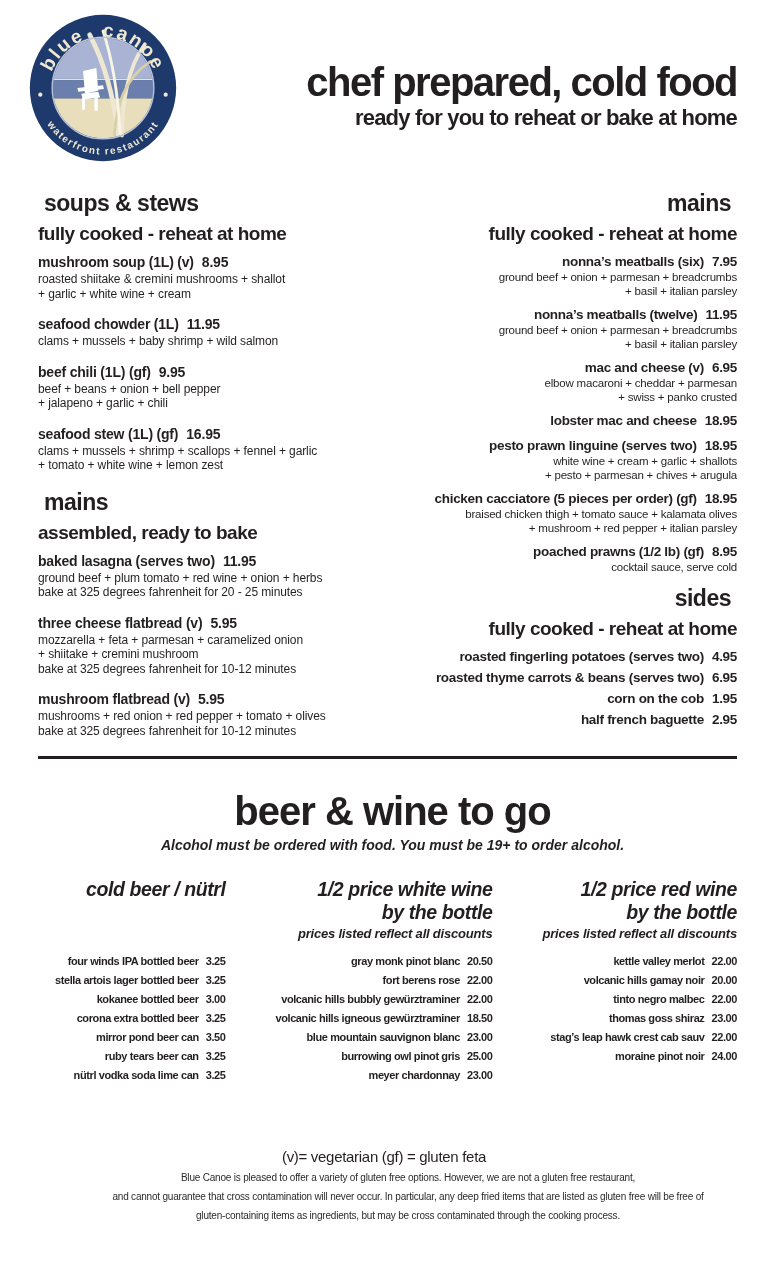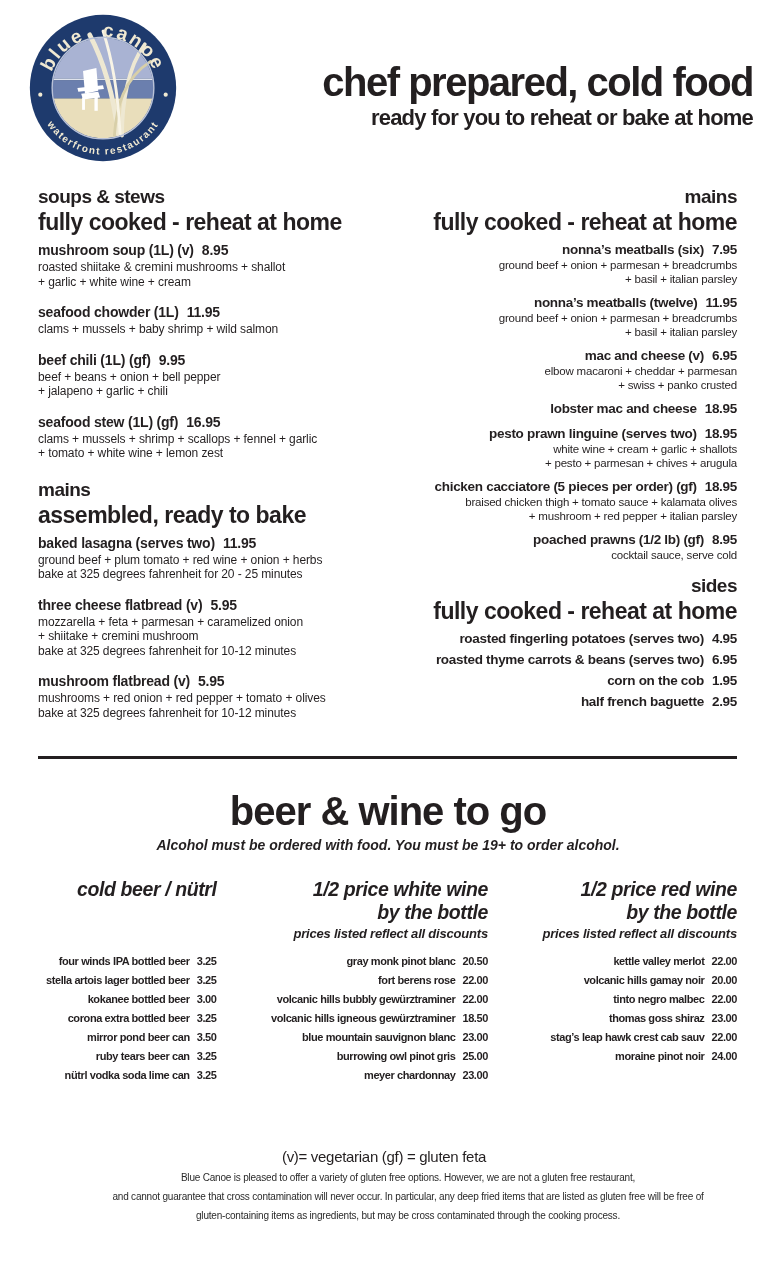"chef prepared, cold food" .header-text { right: 15px -> 31px }
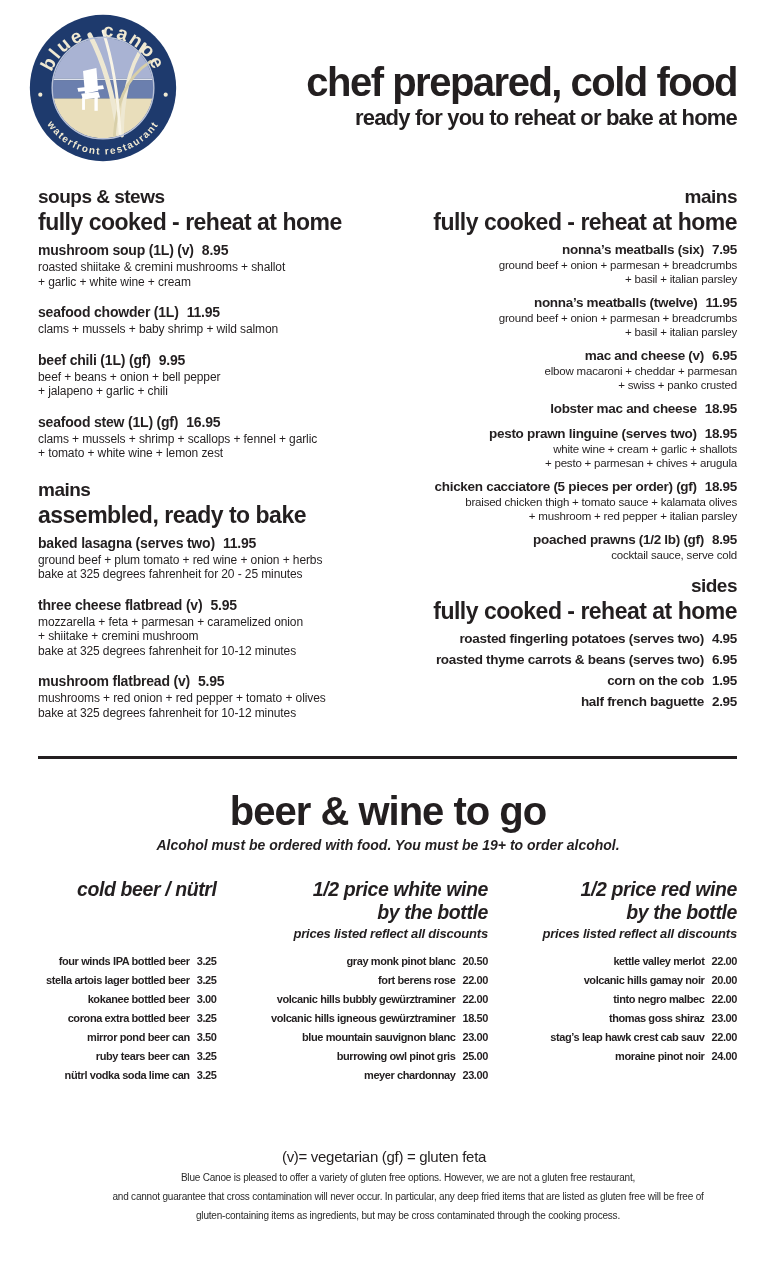"soups & stews" .sec-title { font-size: 19px -> 23px; margin: 0 -> 6px }
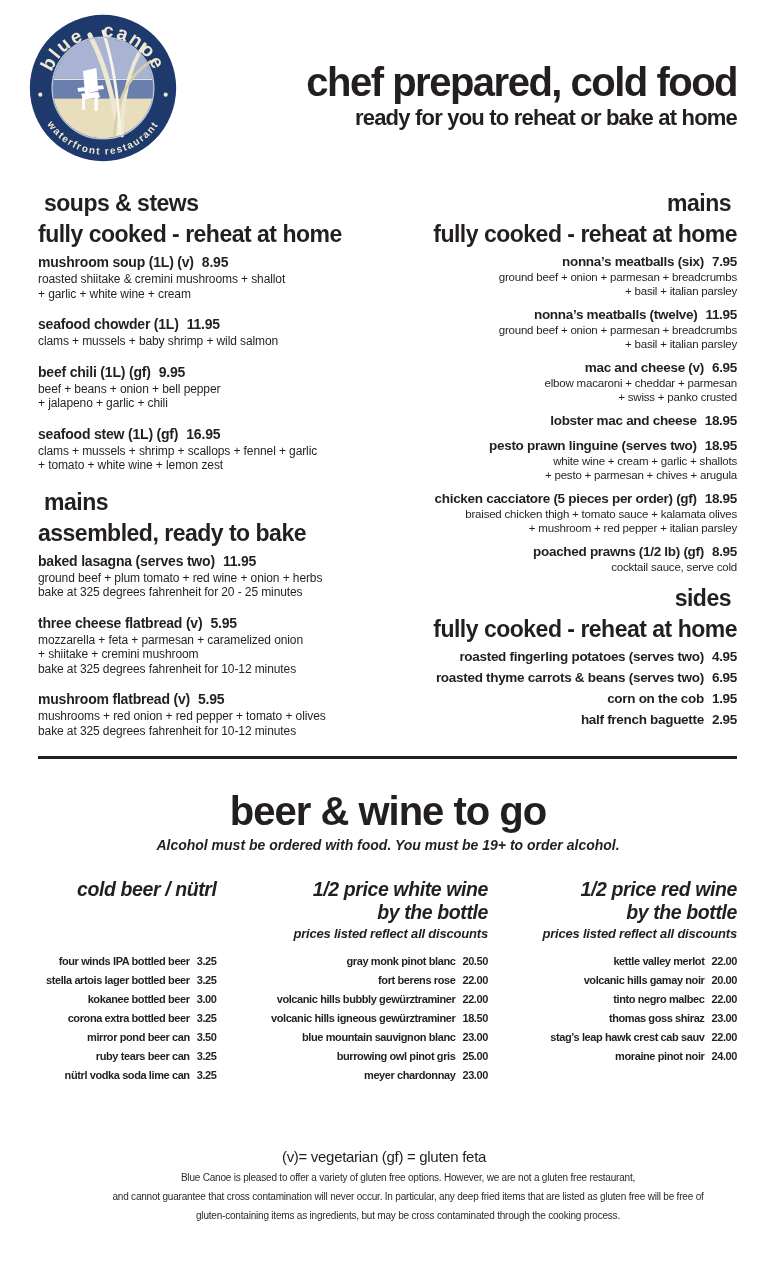"fully cooked - reheat at" .sec-subtitle { font-size: 23px -> 19px }
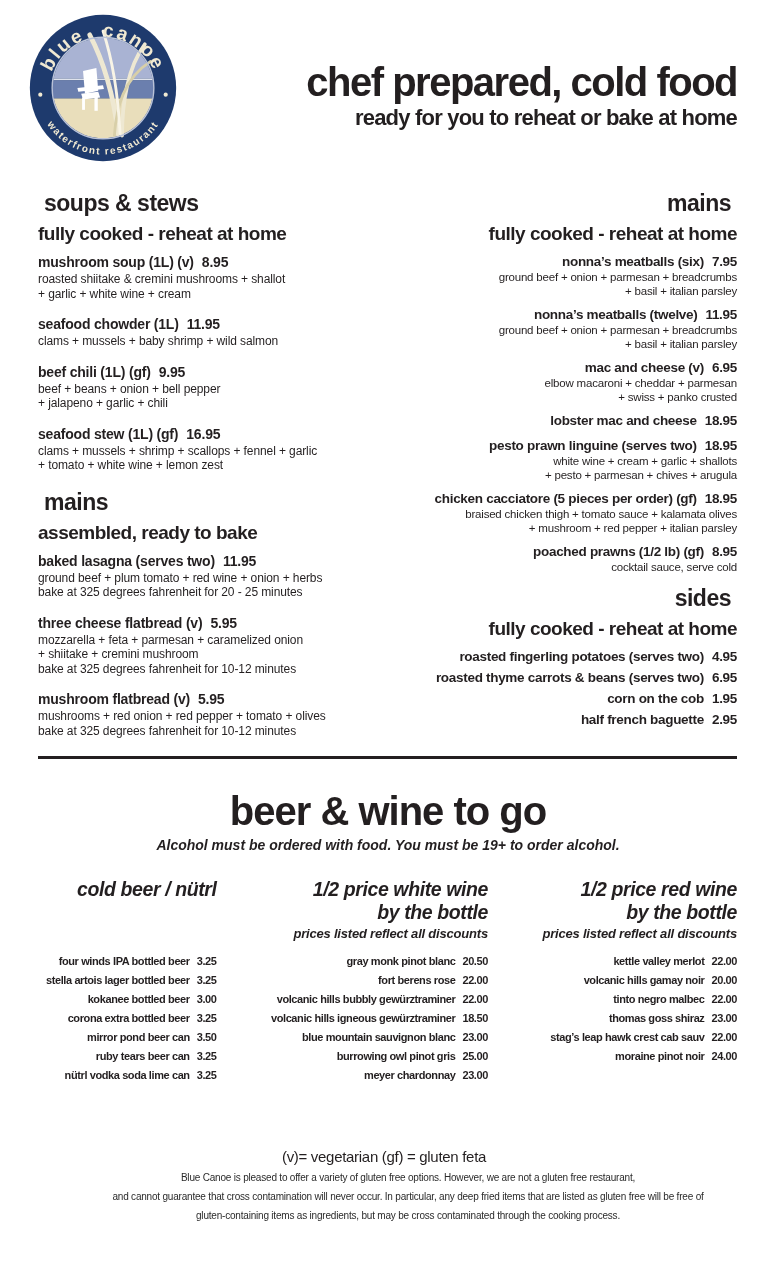"beer & wine to go" .beer { left: 8px -> 17px }
